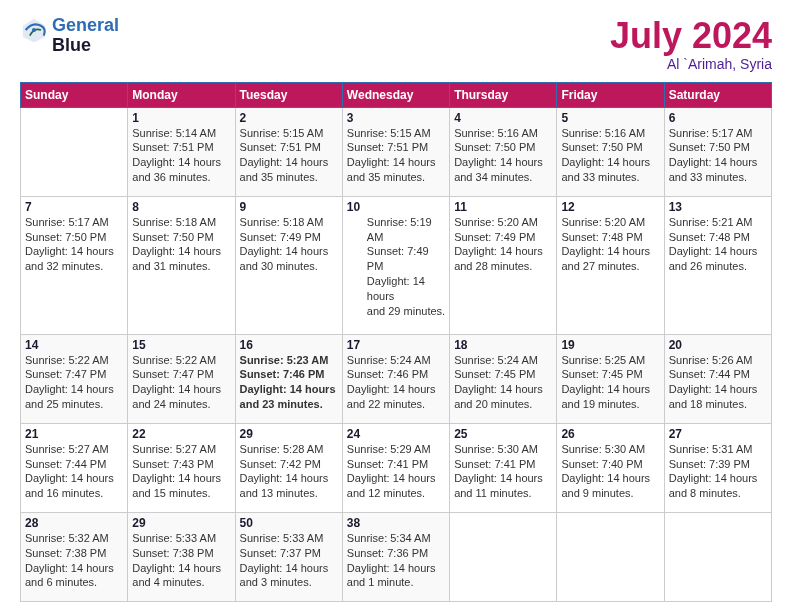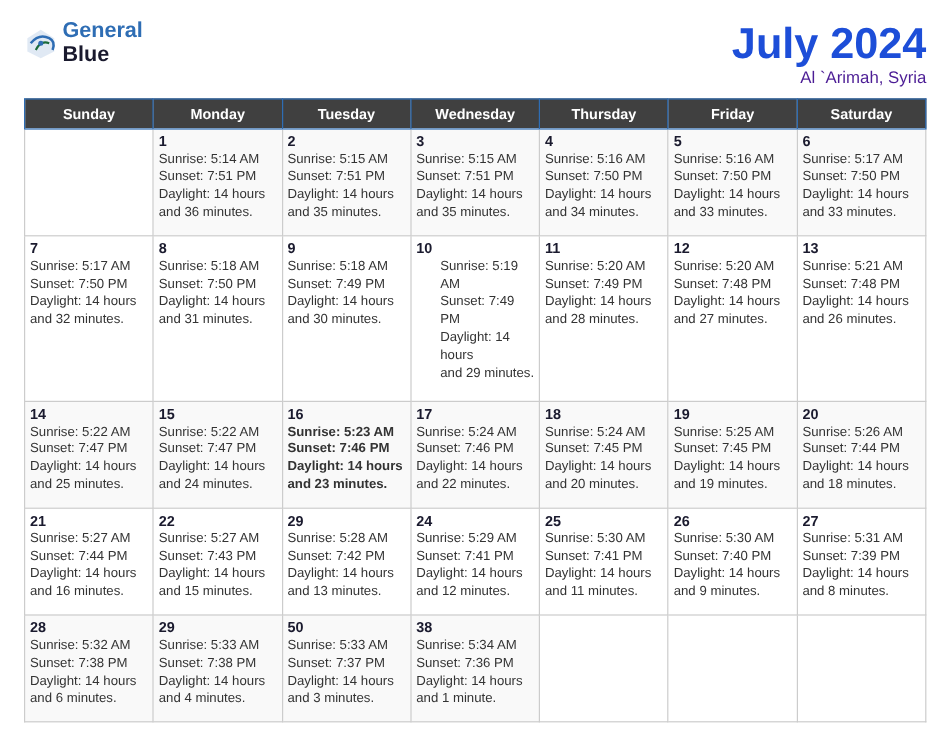"General" .logo { align-items: center -> flex-start }
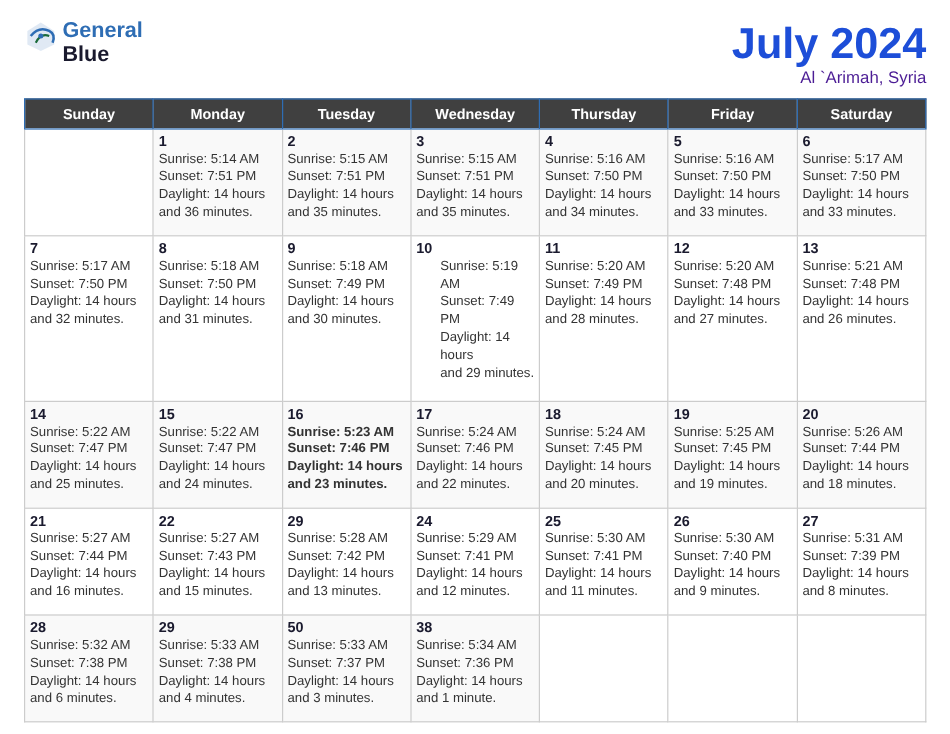"July 2024" .month-title { color: #1d4ed8 -> #be185d }
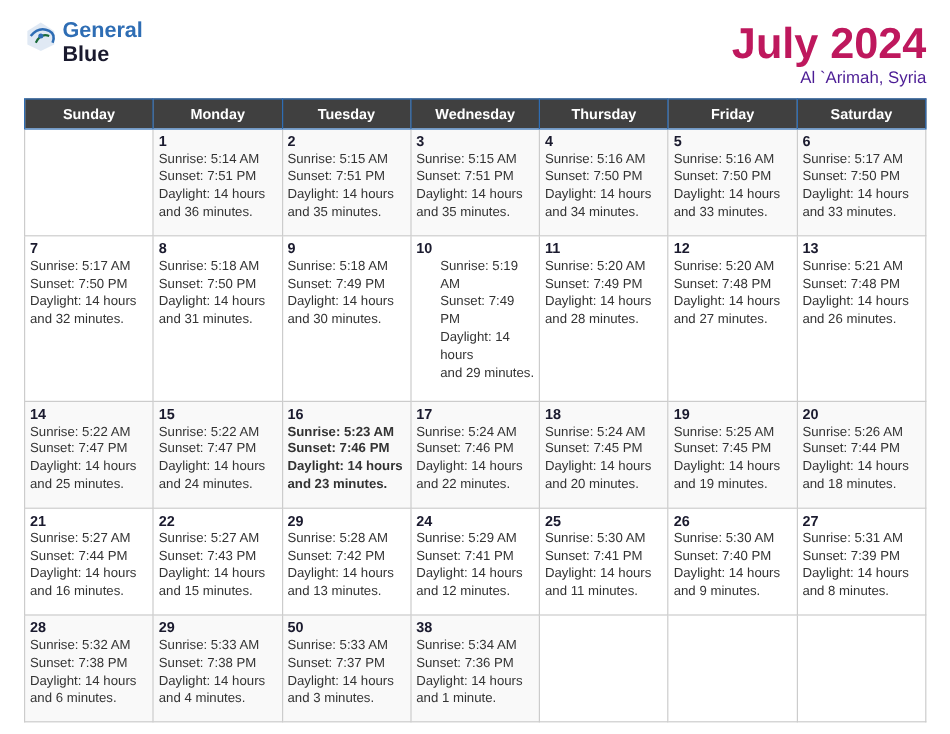"Sunday" .calendar-table thead tr th { background: #404040 -> #be185d; text-align: center -> left }
